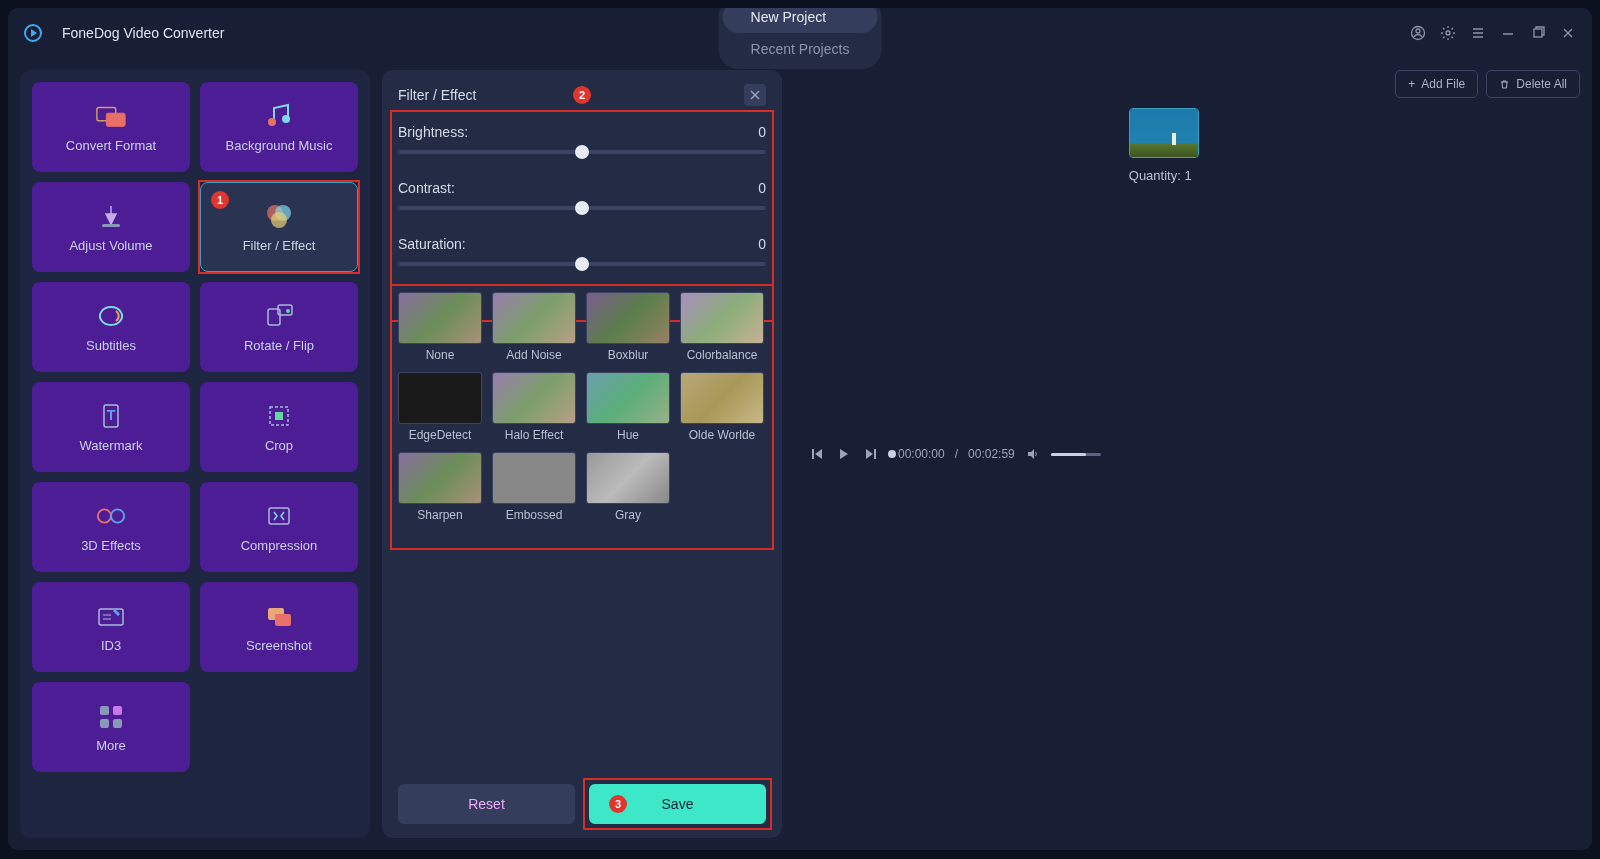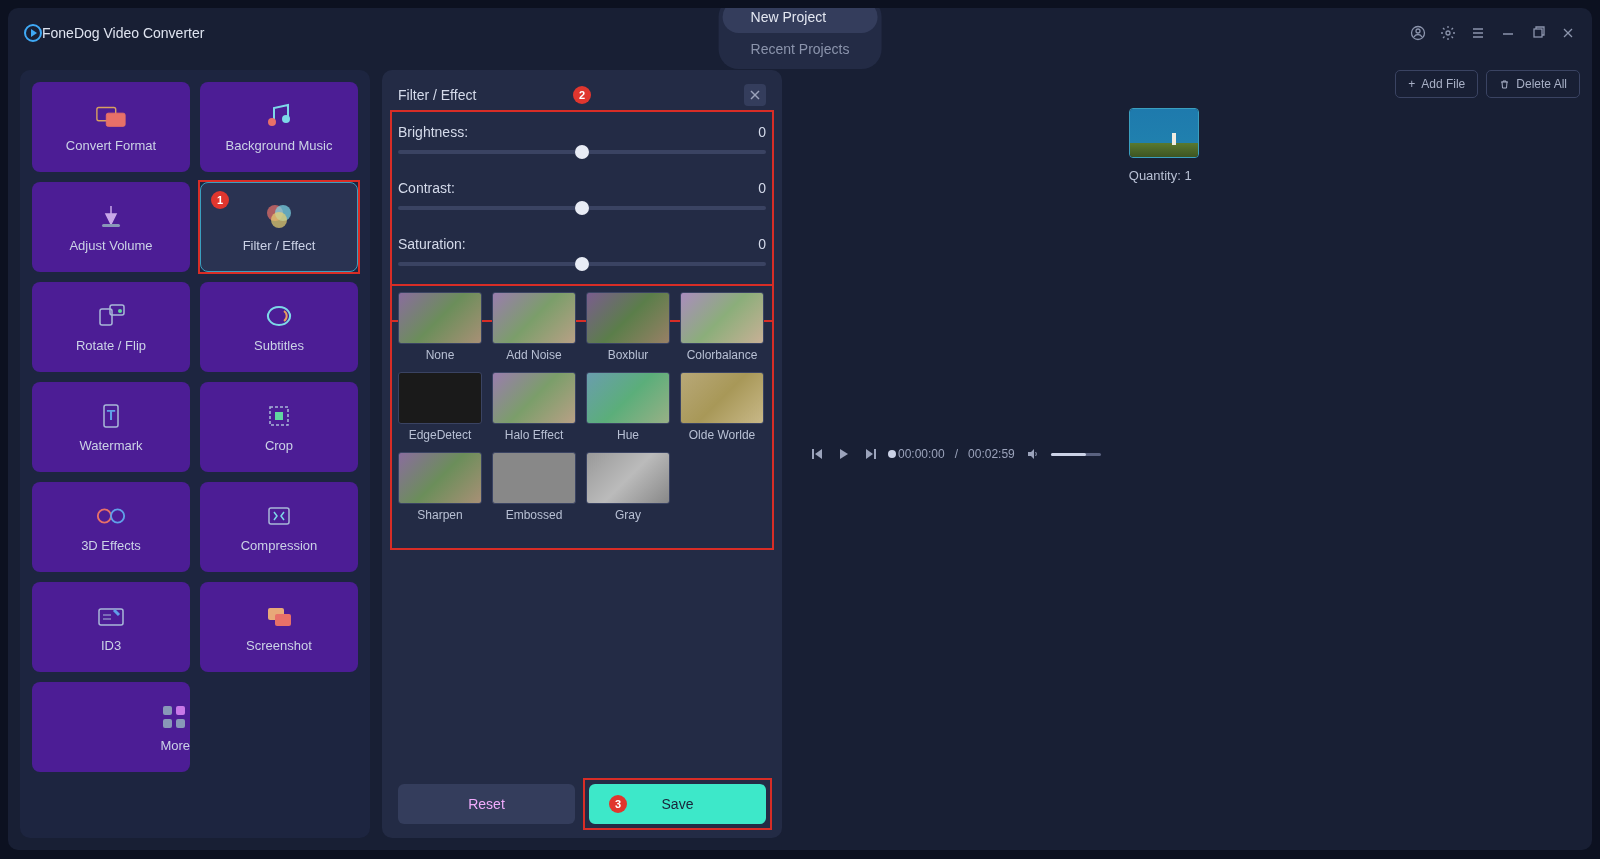"FoneDog Video Converter" .logo-wrap { gap: 0 -> 20px }
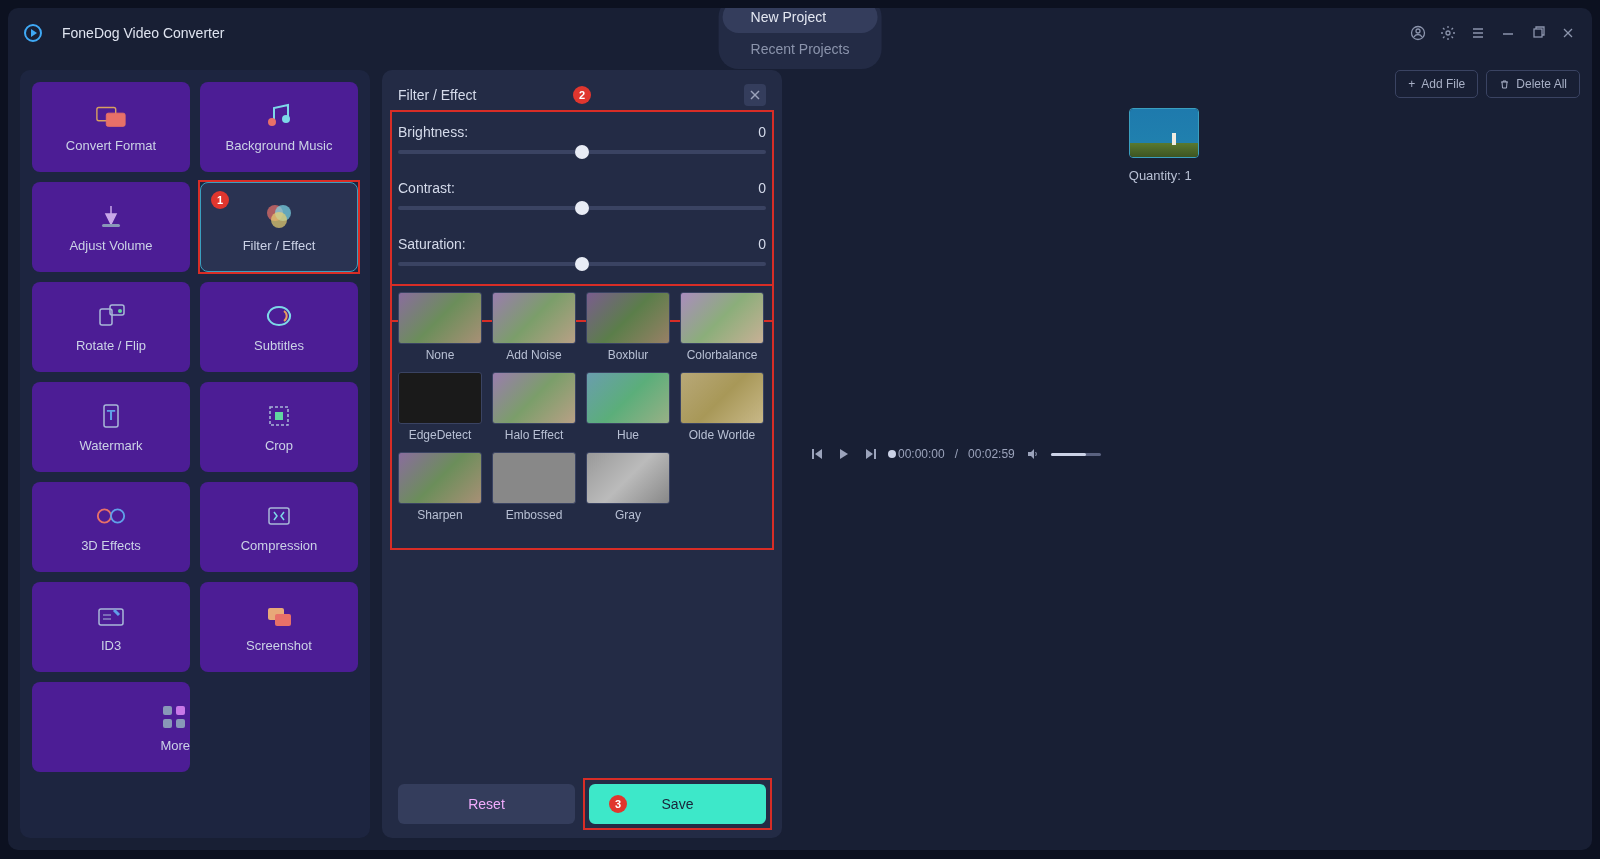"Rotate / Flip" div.tool-card { order: before "Subtitles" -> after "Subtitles" }
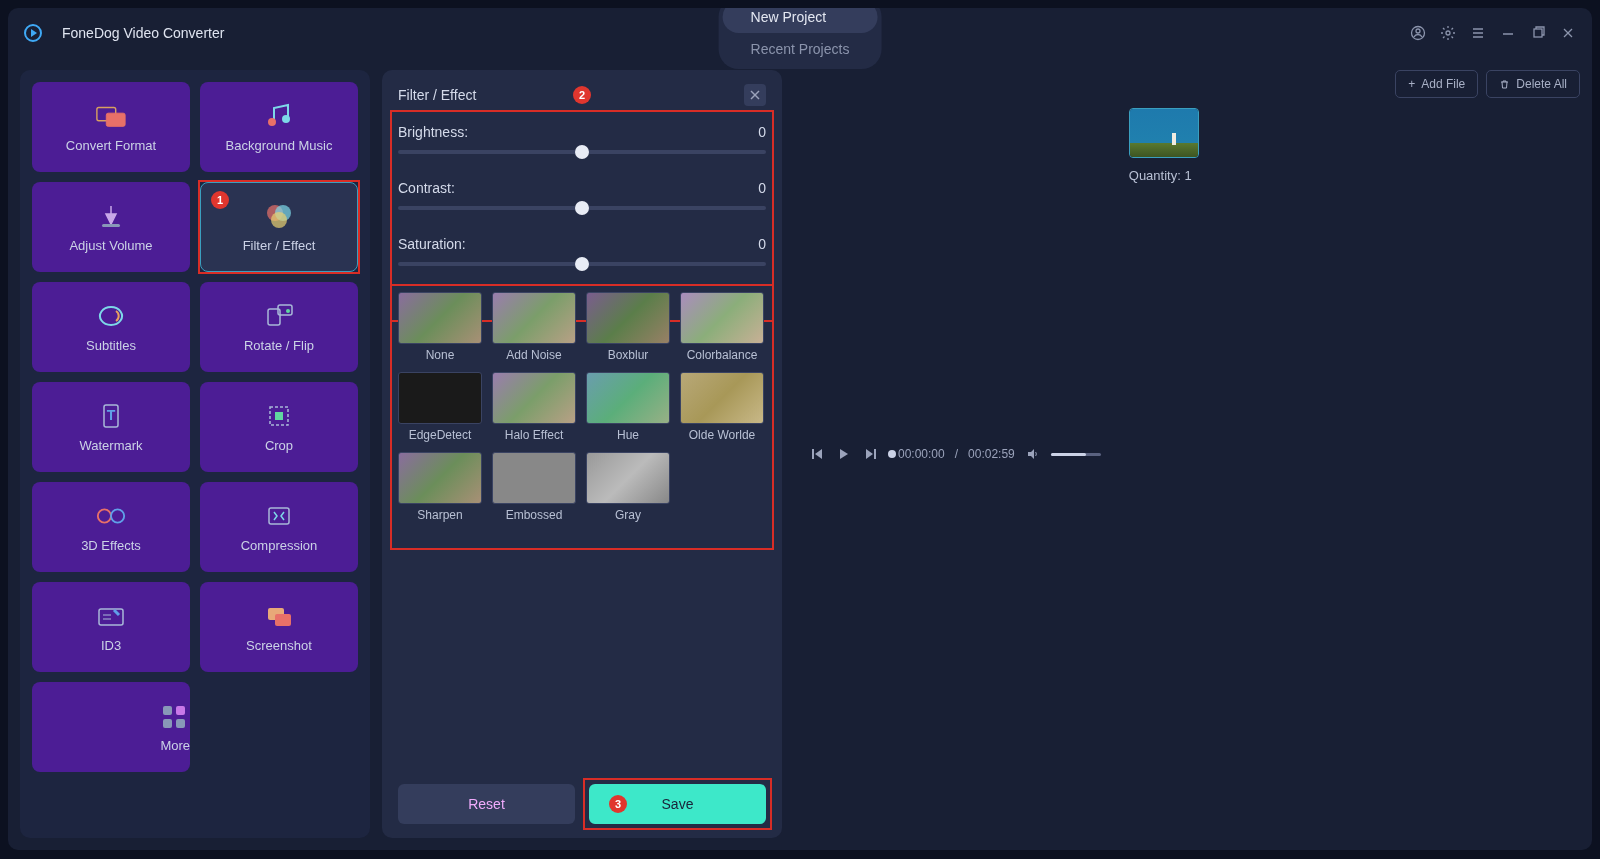"More" div.tool-card { align-items: flex-end -> none }
